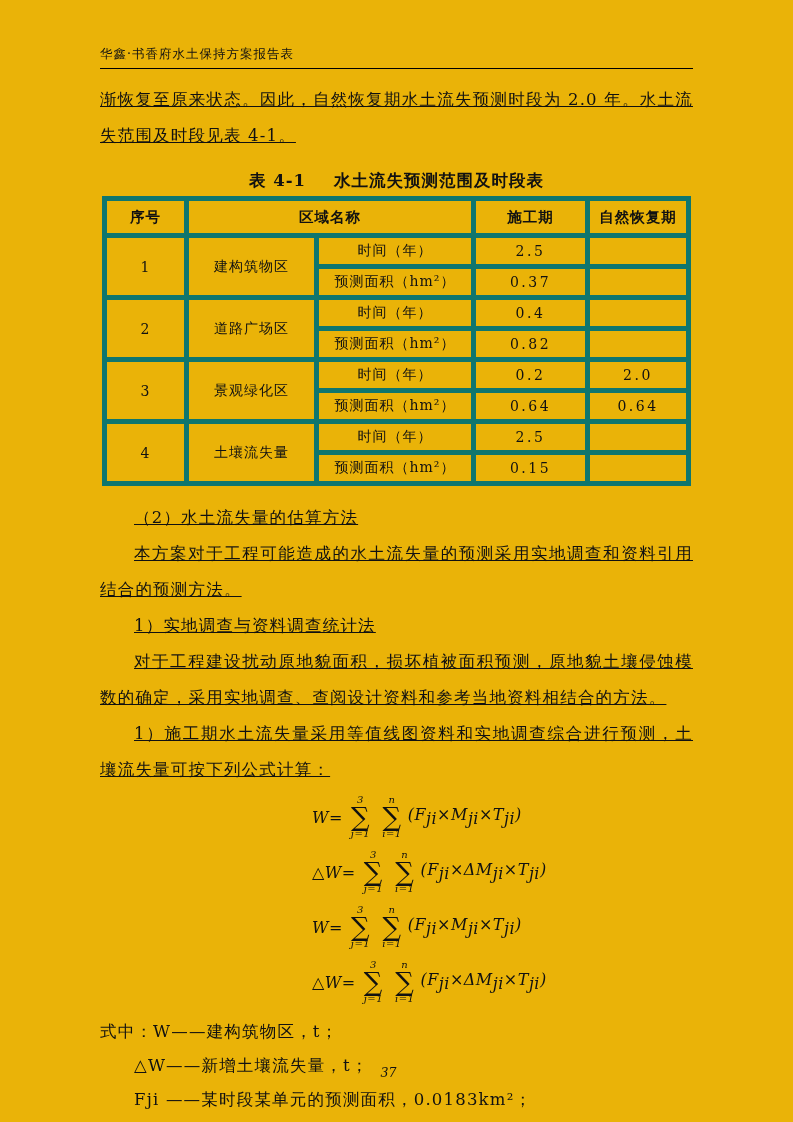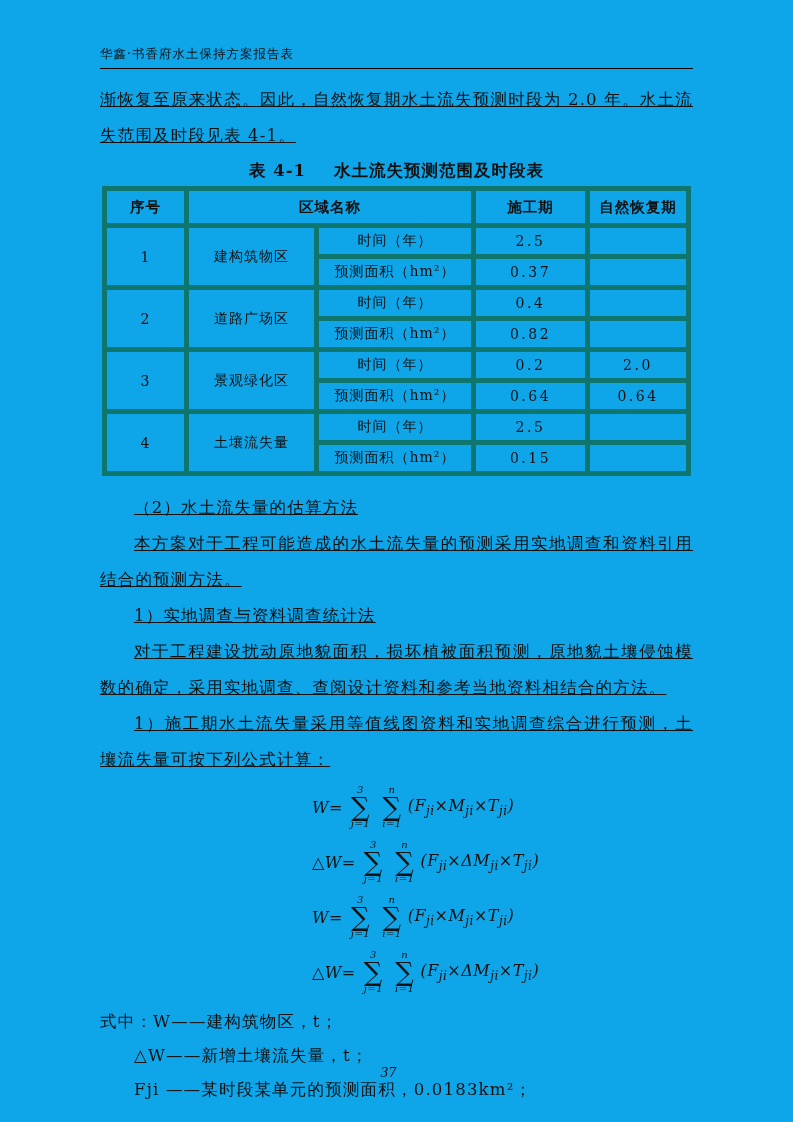"华鑫·书香府水土保持方案报告表" .page { background: #0ea5e9 -> #eab308 }
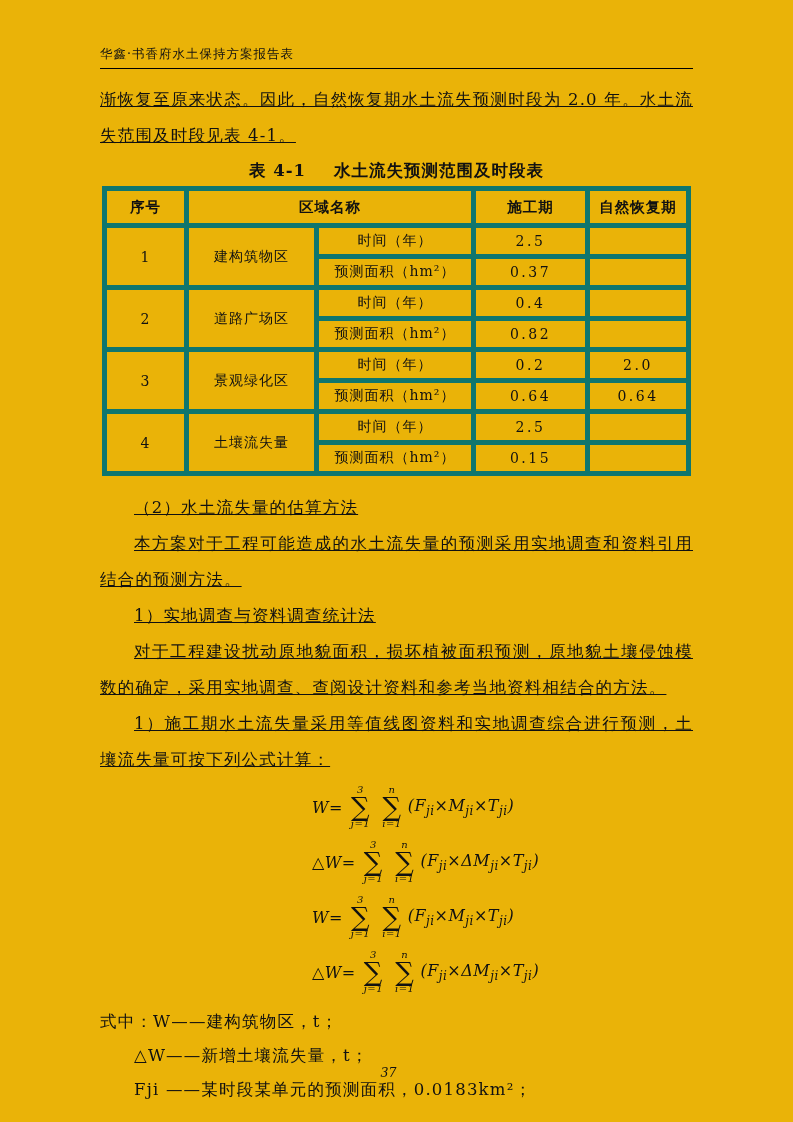"表 4-1 水土流失预测范围及时段表" .caption { margin-top: 5px -> 15px }
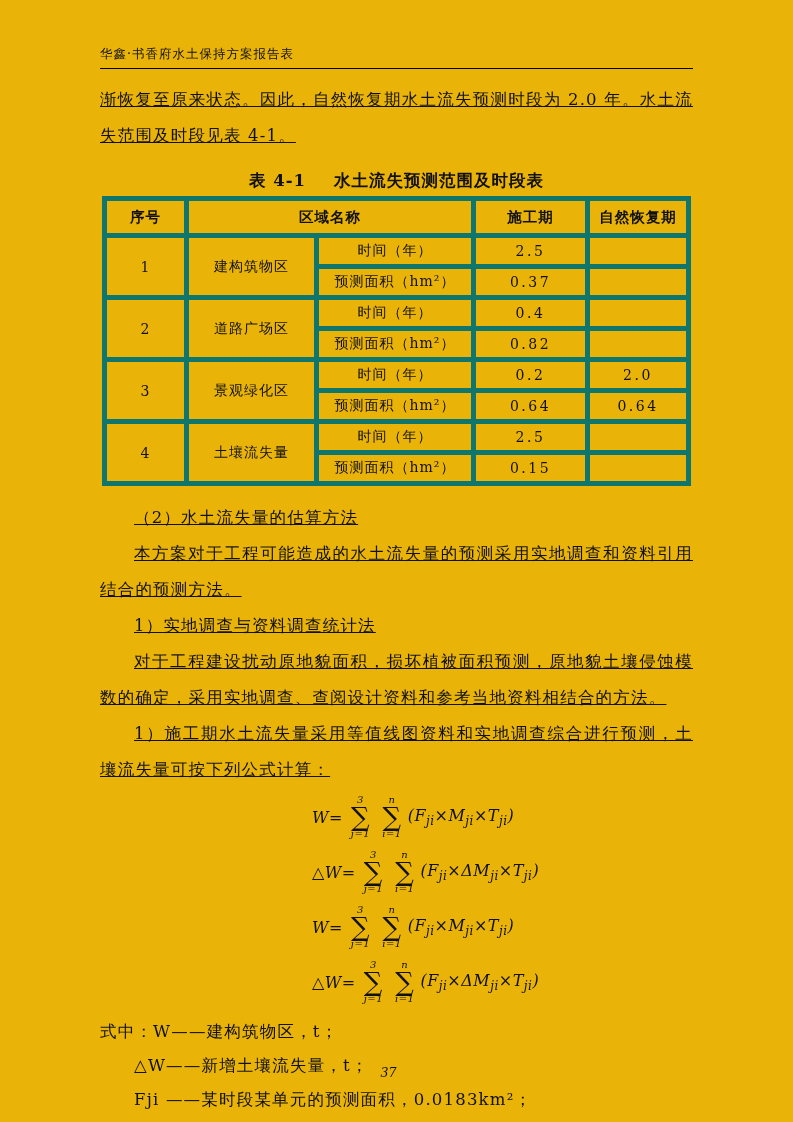"ji" .f-expr sub { font-size: 12px -> 16px }
